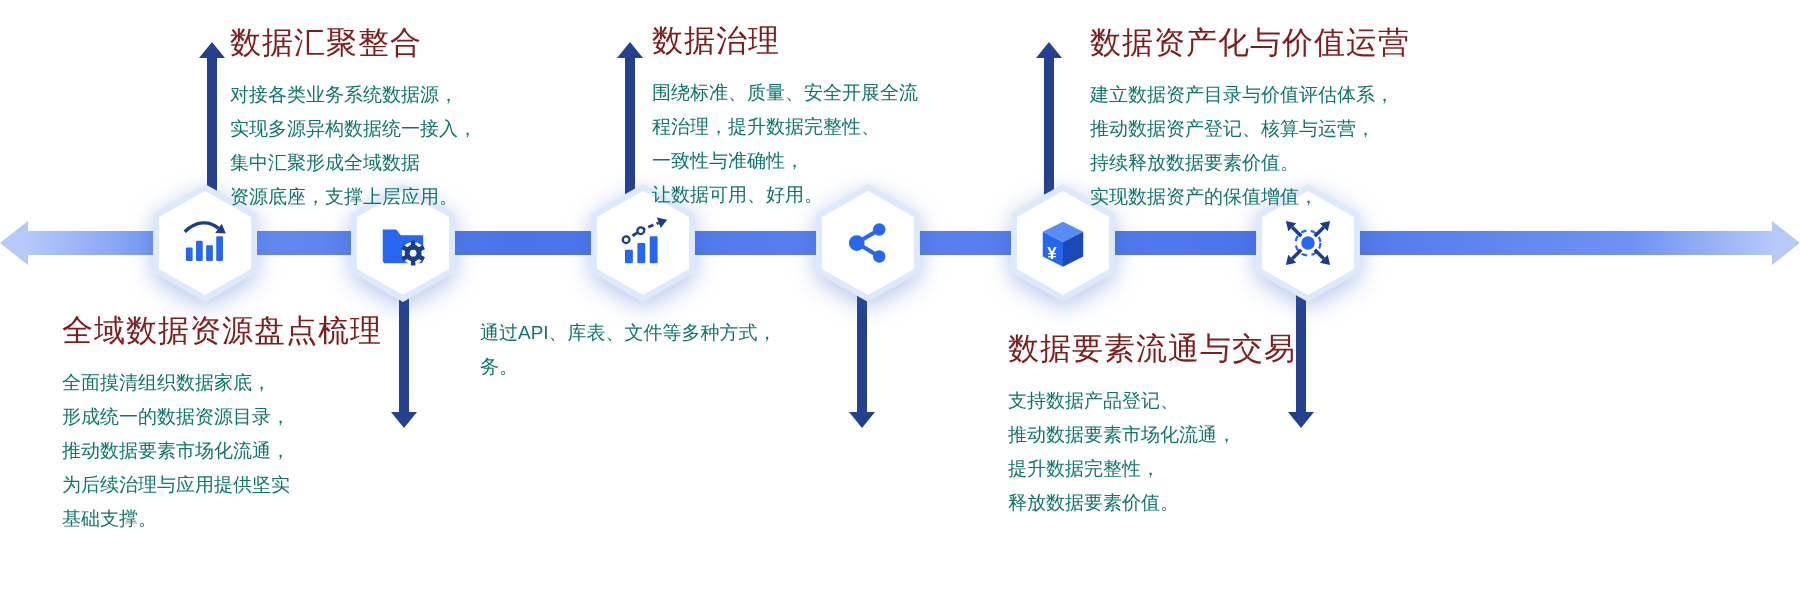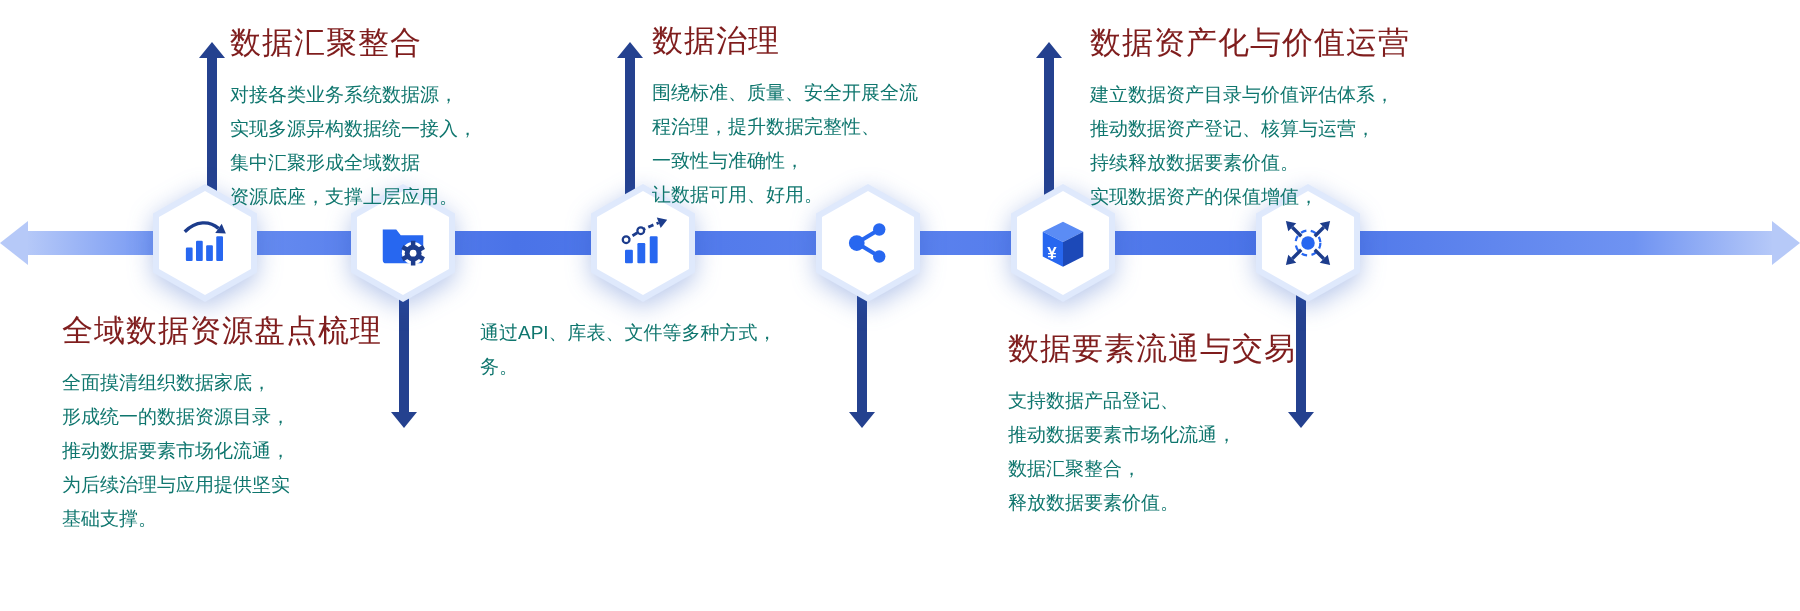"数据汇聚整合，" div.line { text: 数据汇聚整合 -> 提升数据完整性 }
